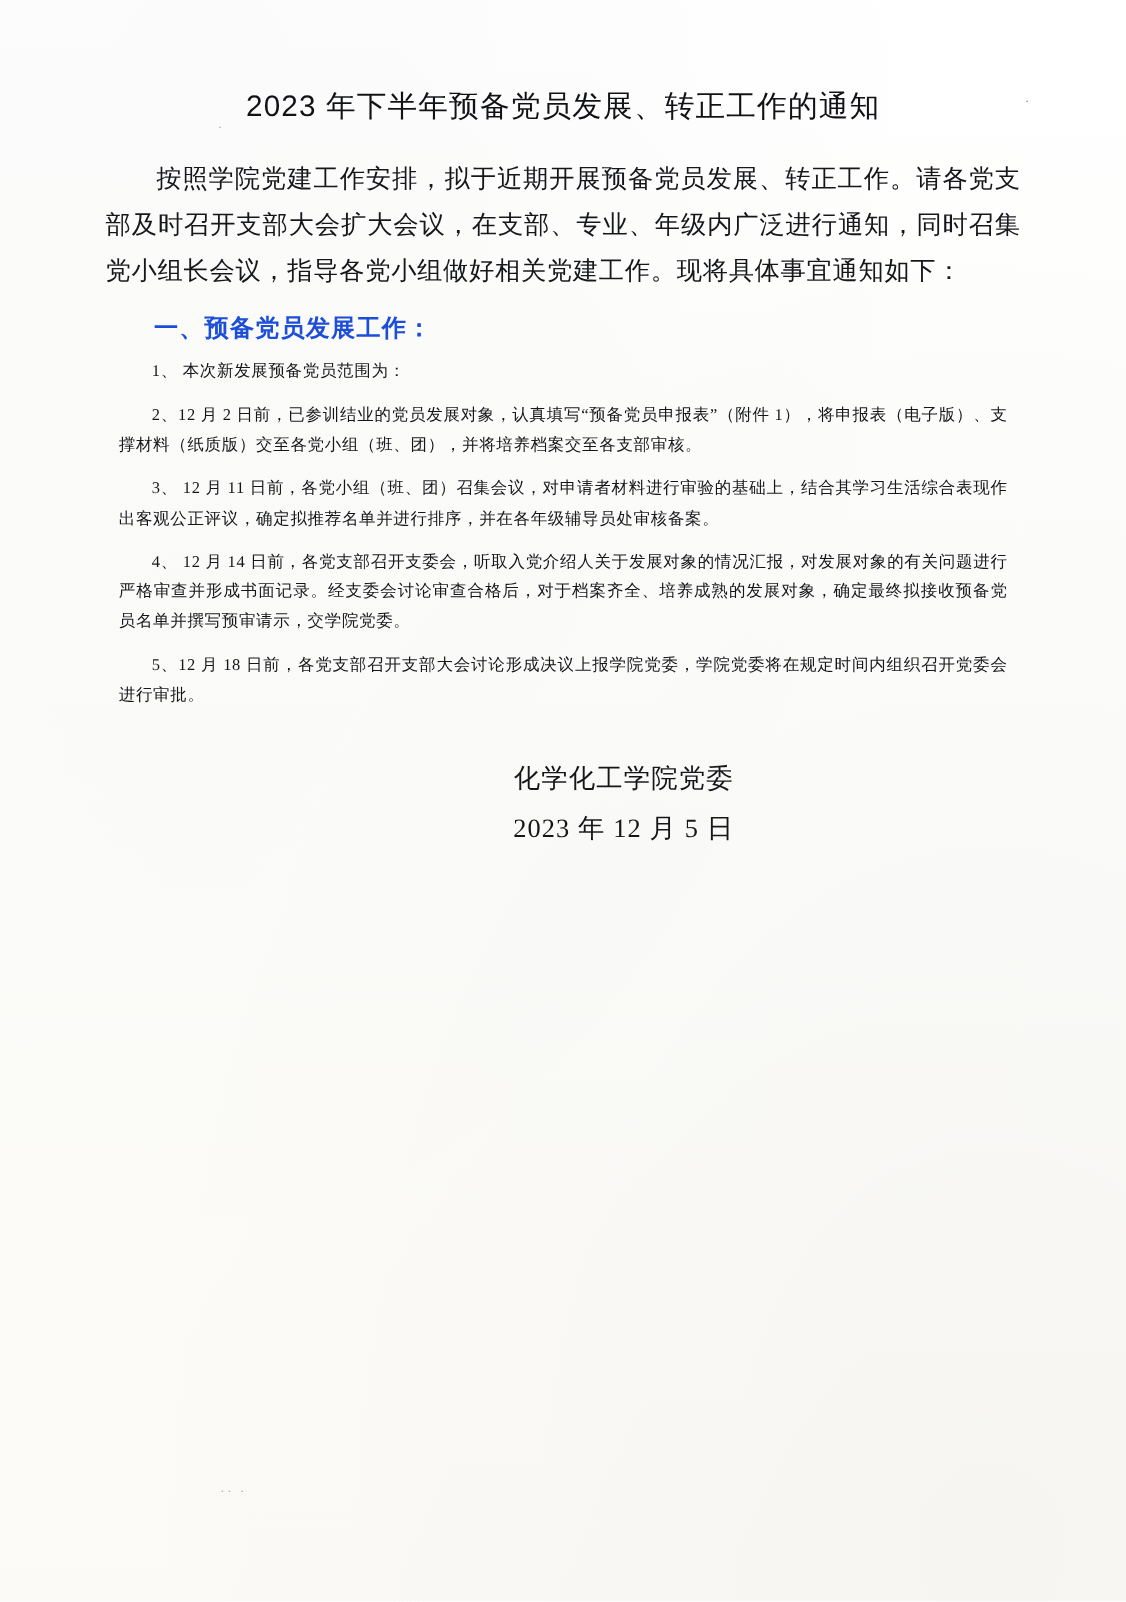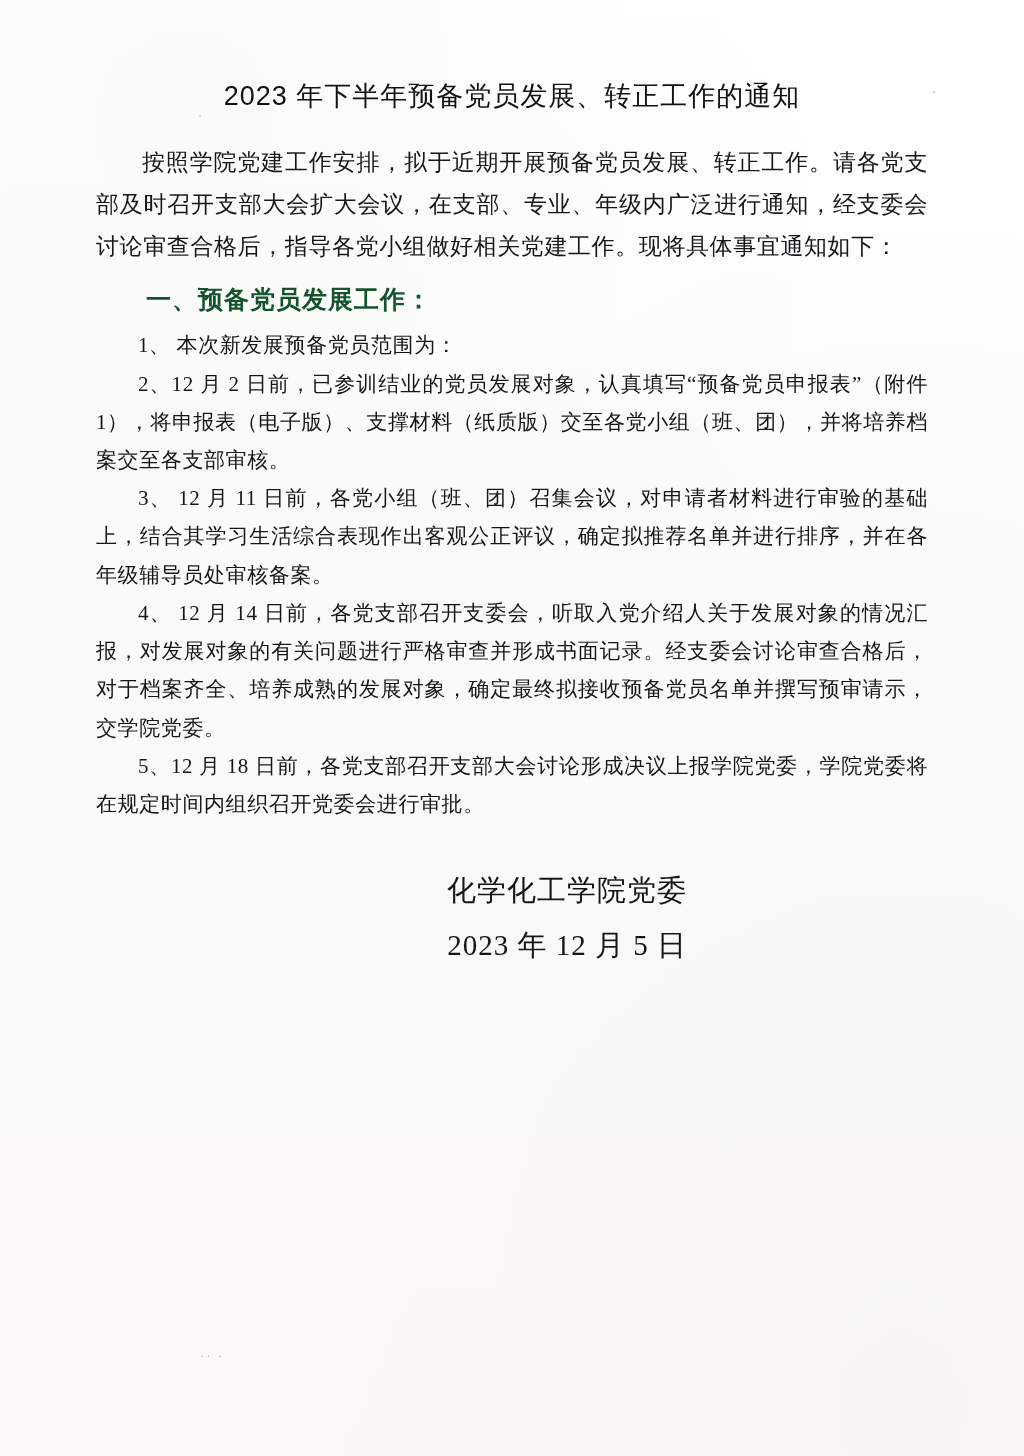"按照学院党建工作安排，拟于近期开展预备党员发展、转正工作。请各党支部及时召开支部" p.para { text: 经支委会讨论审查合格后 -> 同时召集党小组长会议 }
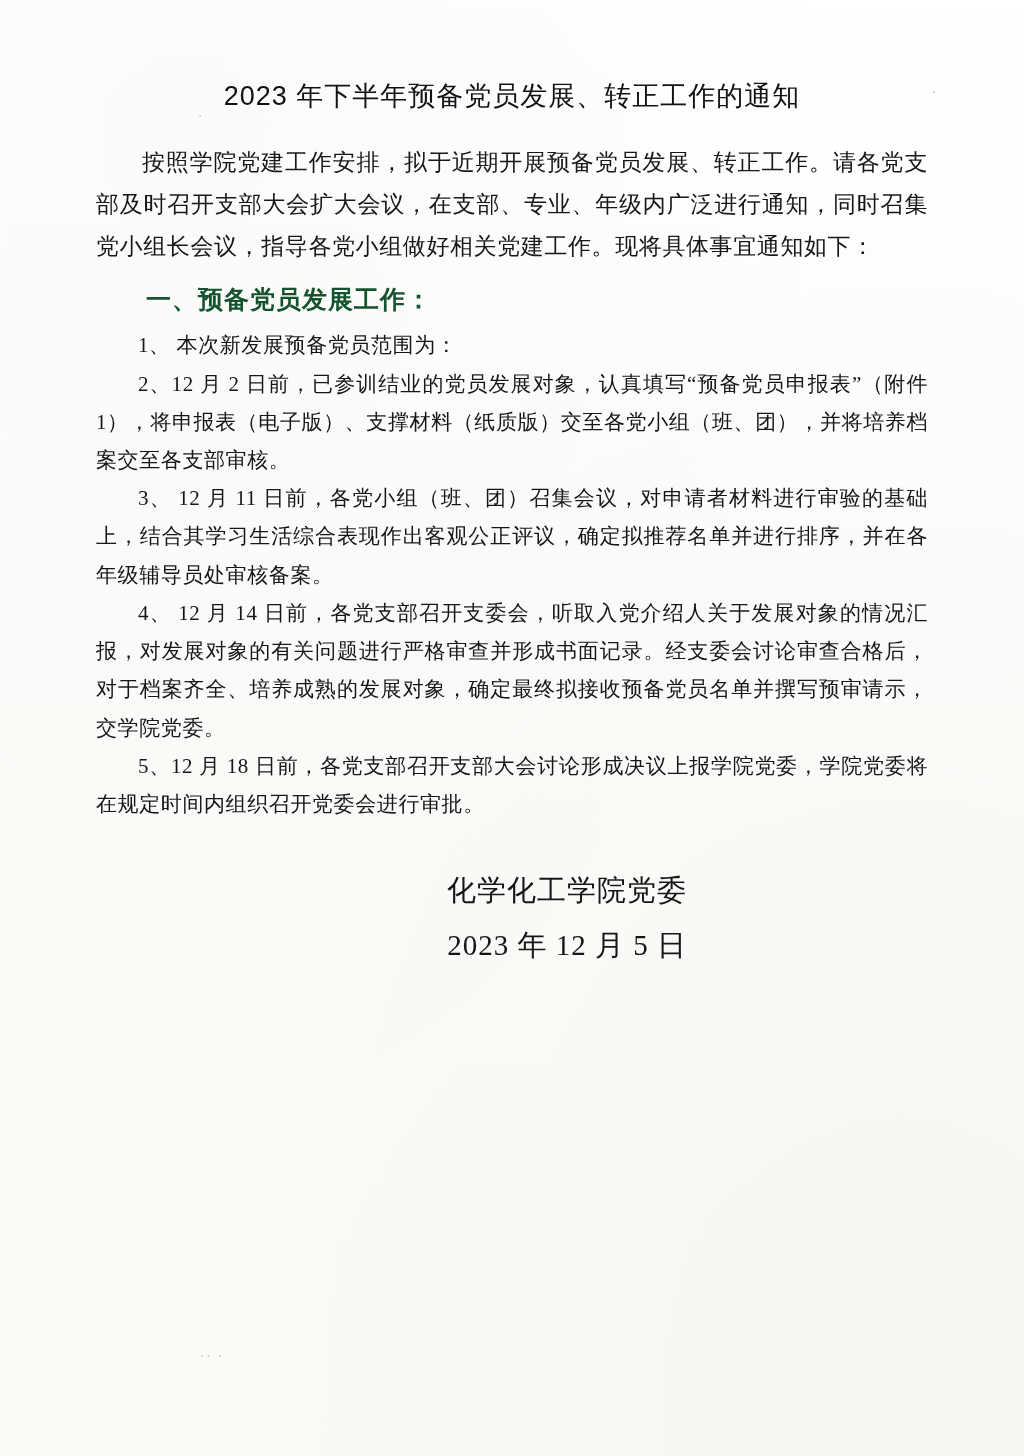"一、预备党员发展工作：" h2.section { color: #14532d -> #1d4ed8; font-size: 25px -> 22px }
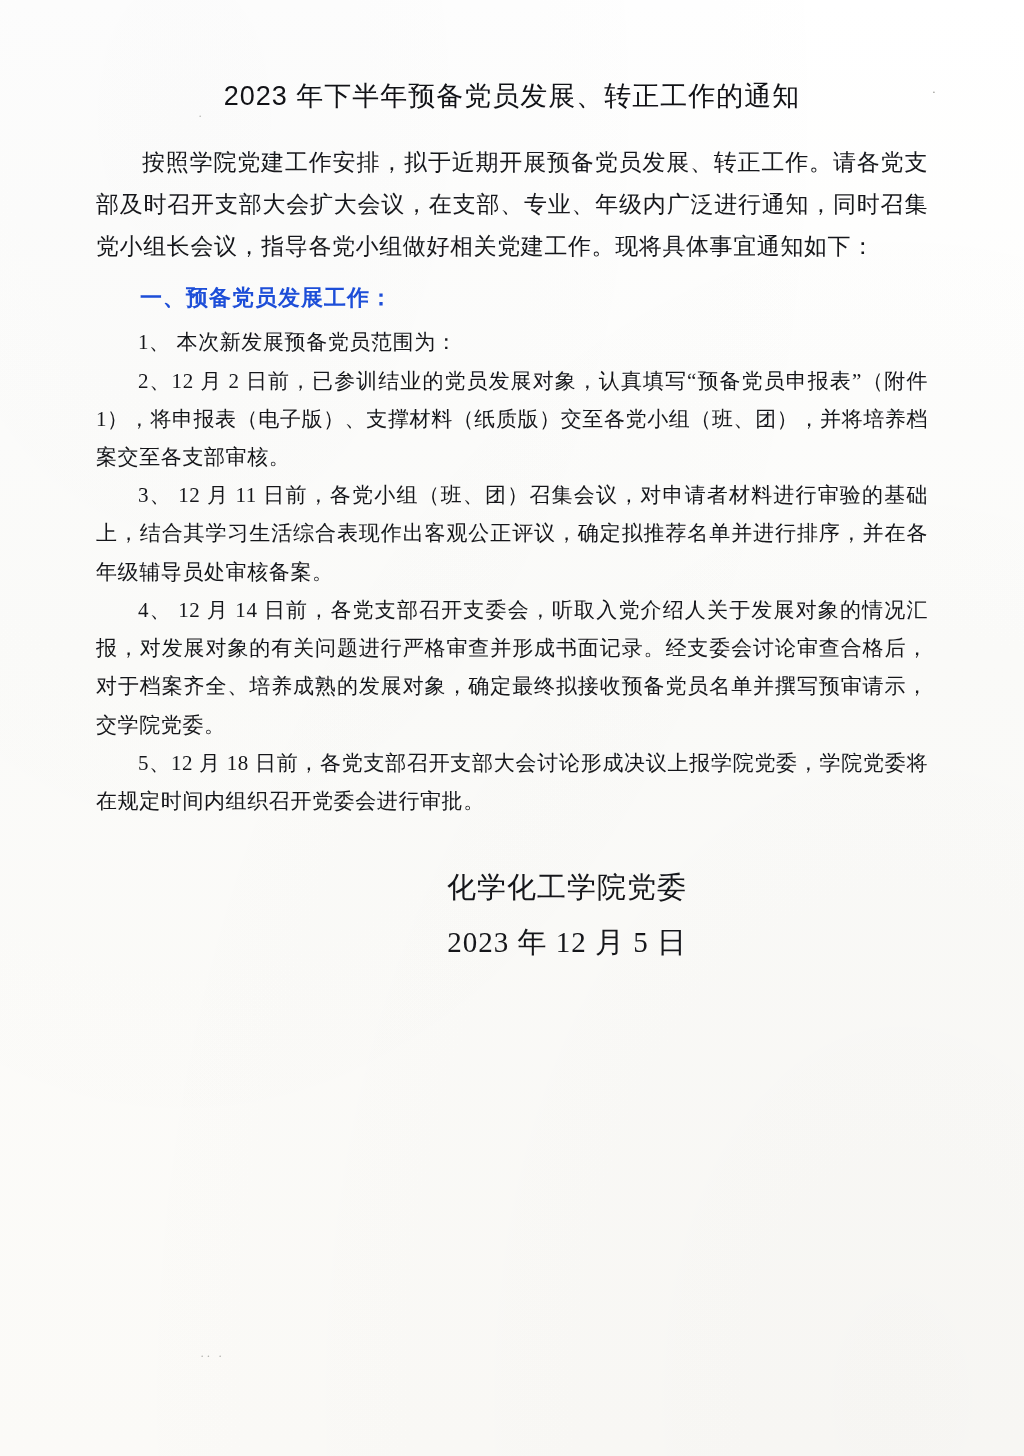"1、 本次新发展预备党员范围为：" p.sub { font-size: 21px -> 15px; margin: 0 -> 12px }
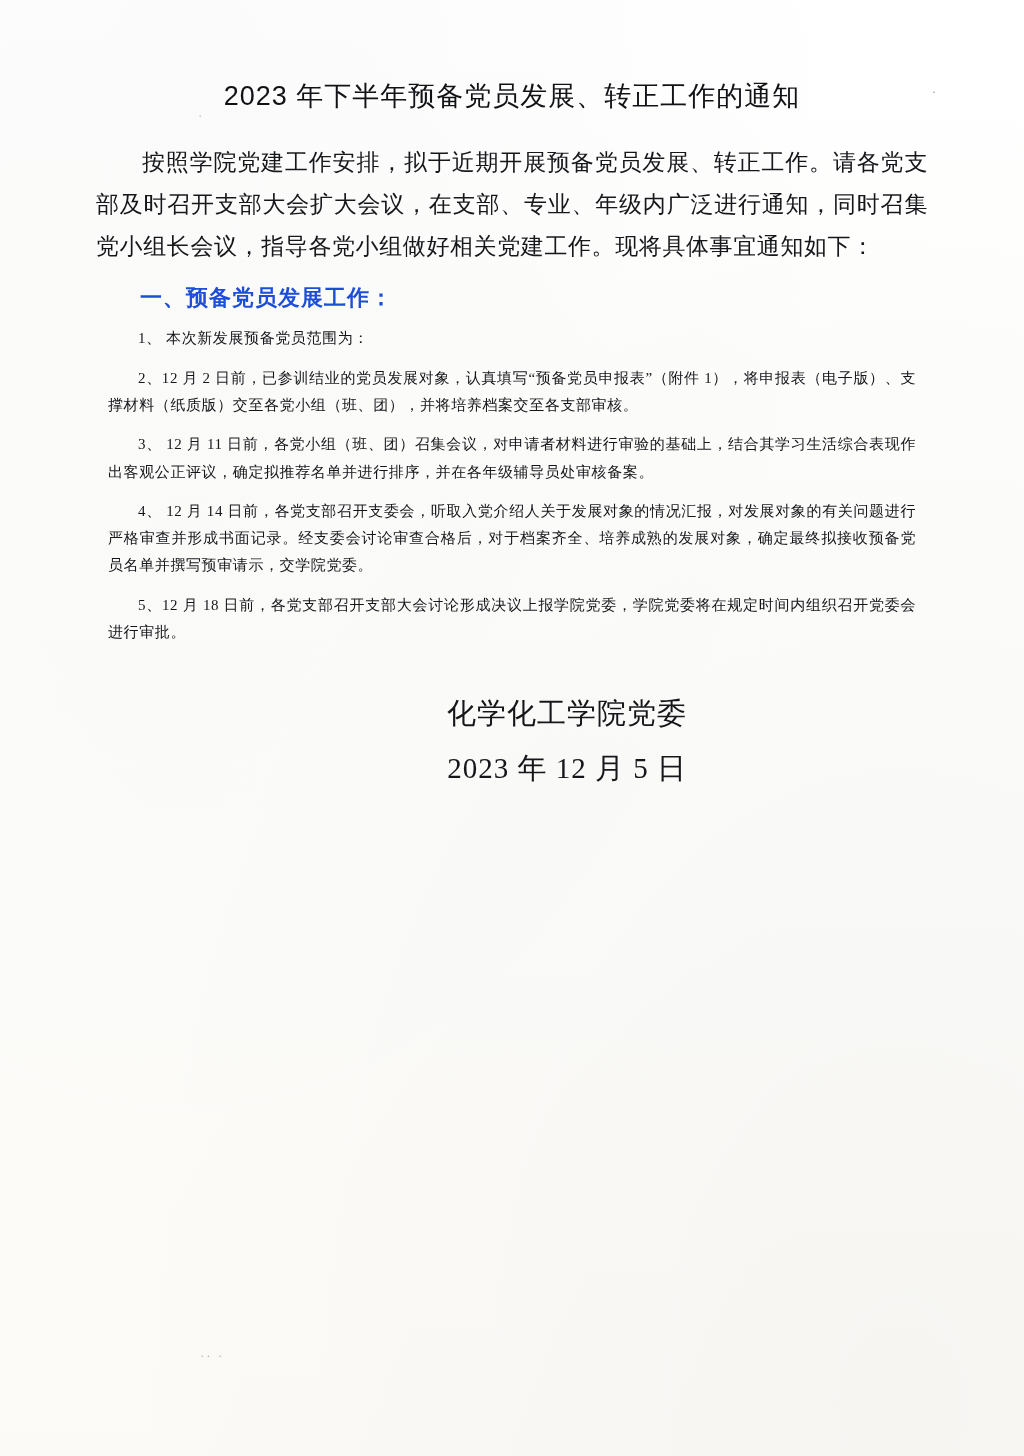"化学化工学院党委" .signature div { font-size: 29px -> 24px }
